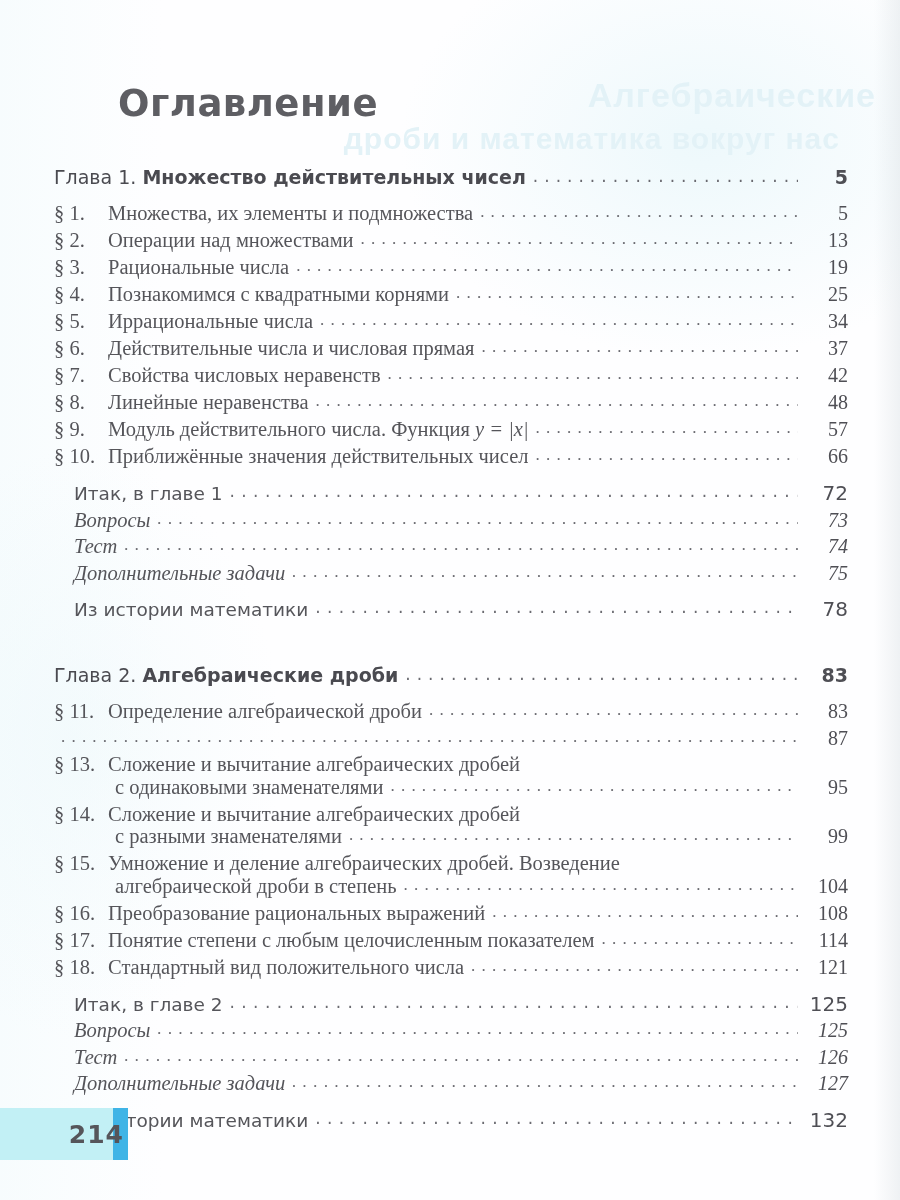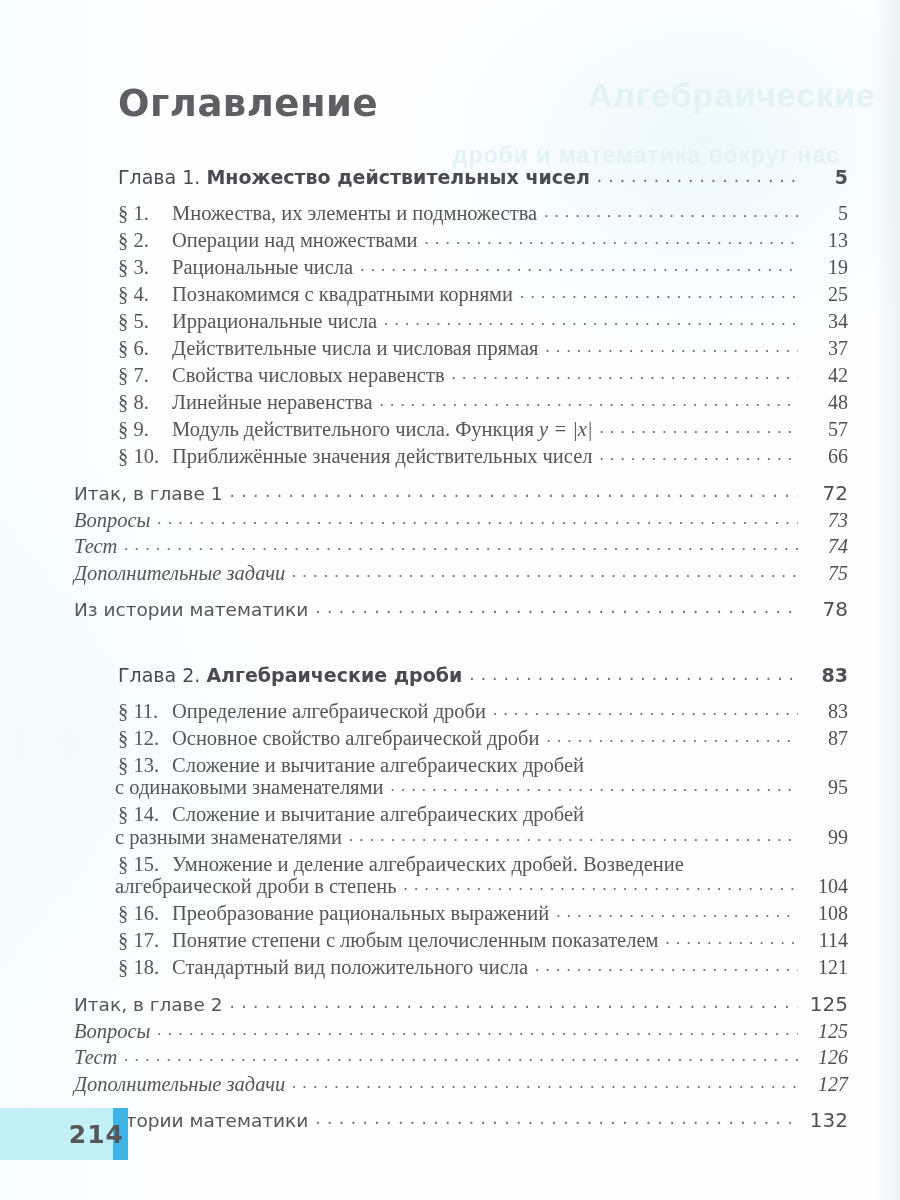"дроби и математика вокруг нас" .bleed-2 { font-size: 23px -> 30px; margin-top: 20px -> none }
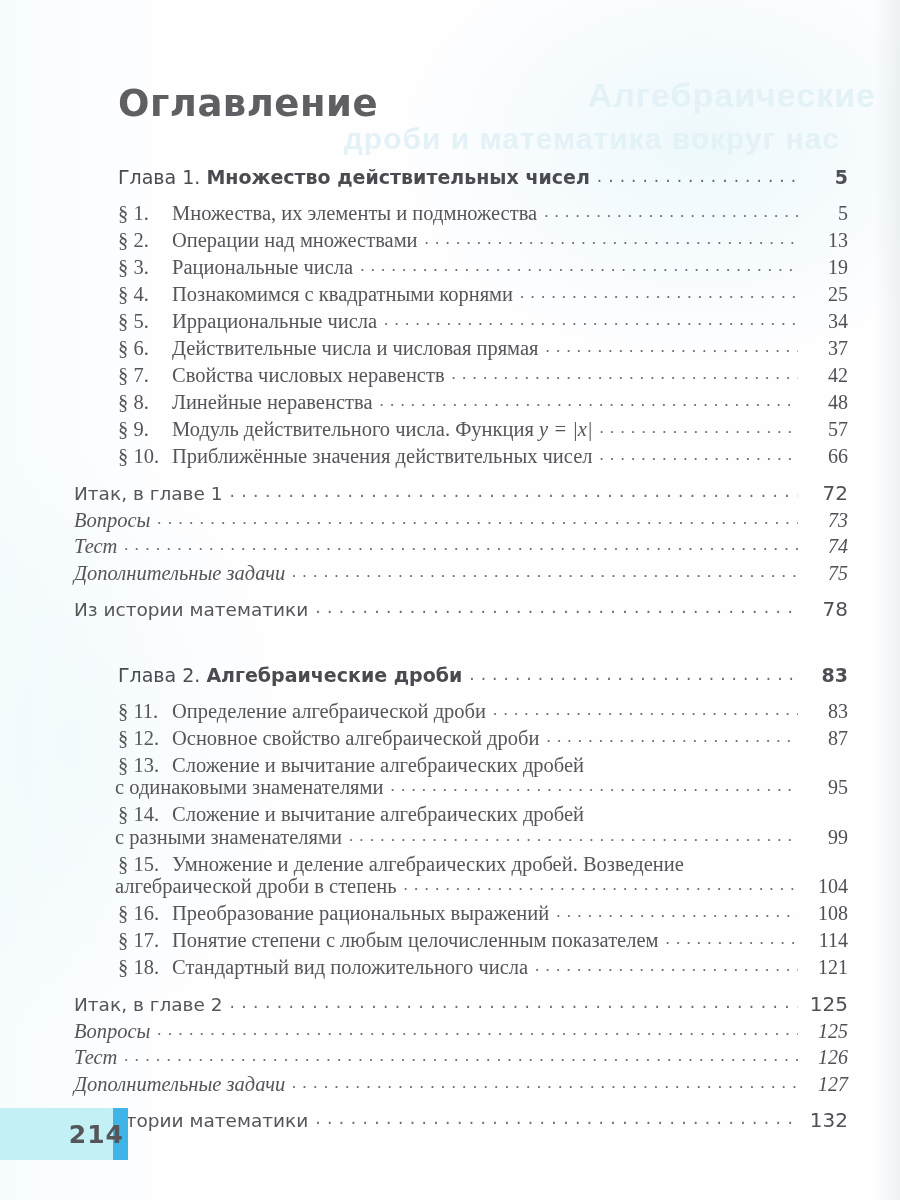"Глава 1. Множество действительных чисел" .row { padding-left: 118px -> 54px }
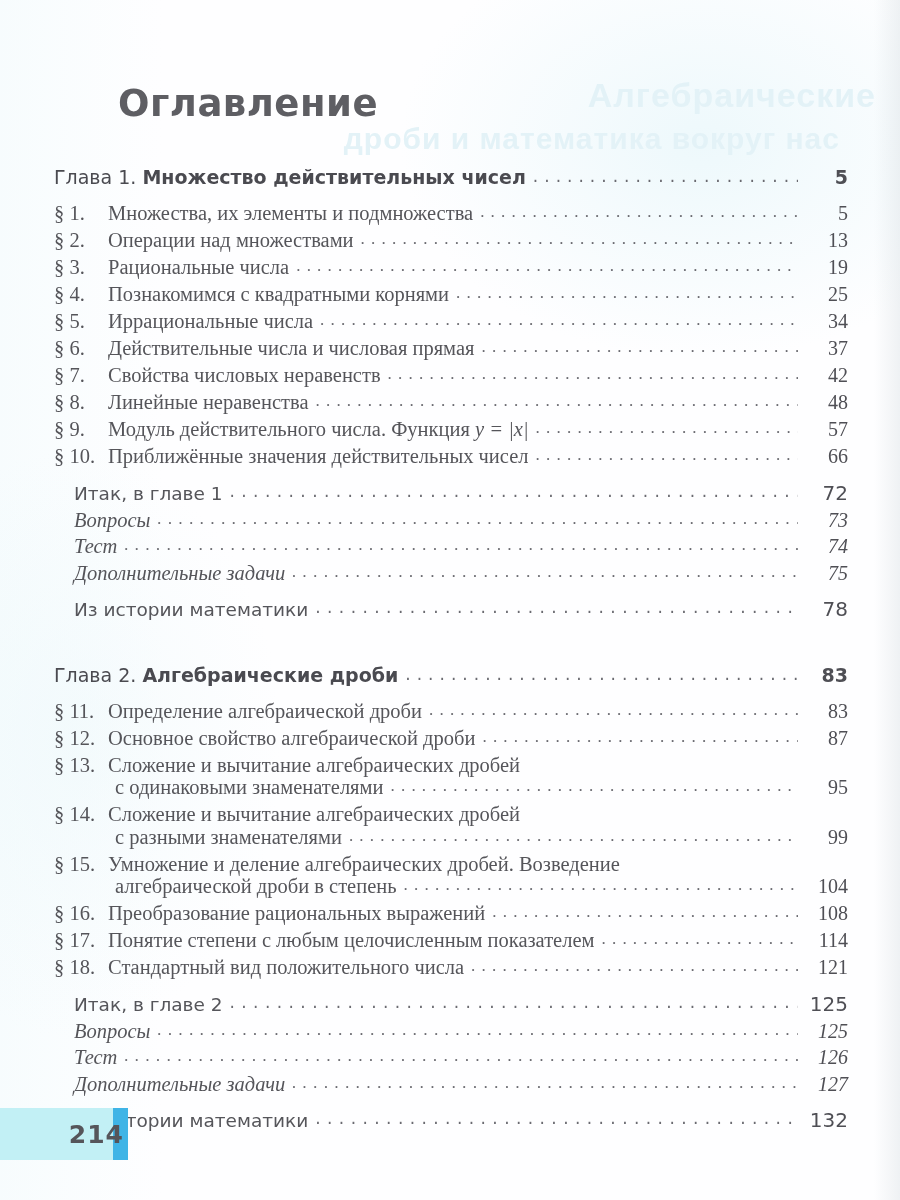"§ 12. Основное свойство алгебраической" span.lbl { html: <span><span>§ 12.</span><span>Основное свойство алгебраической дроби</span></span> -> none }
